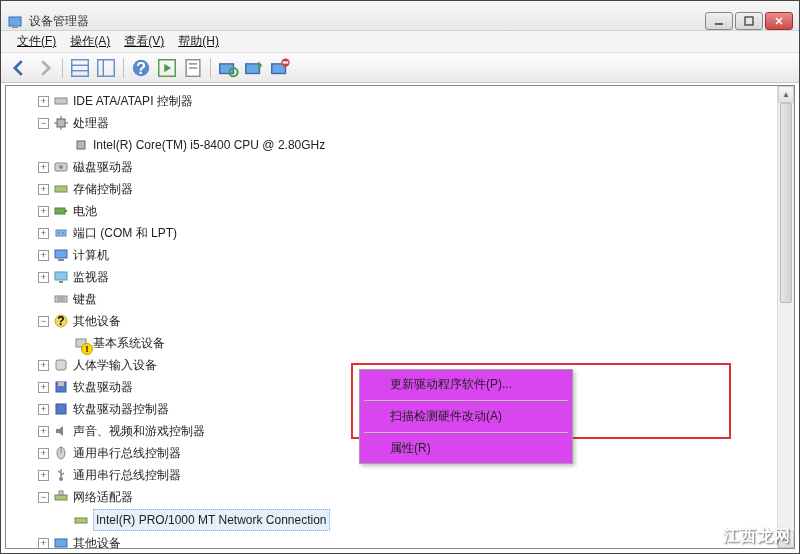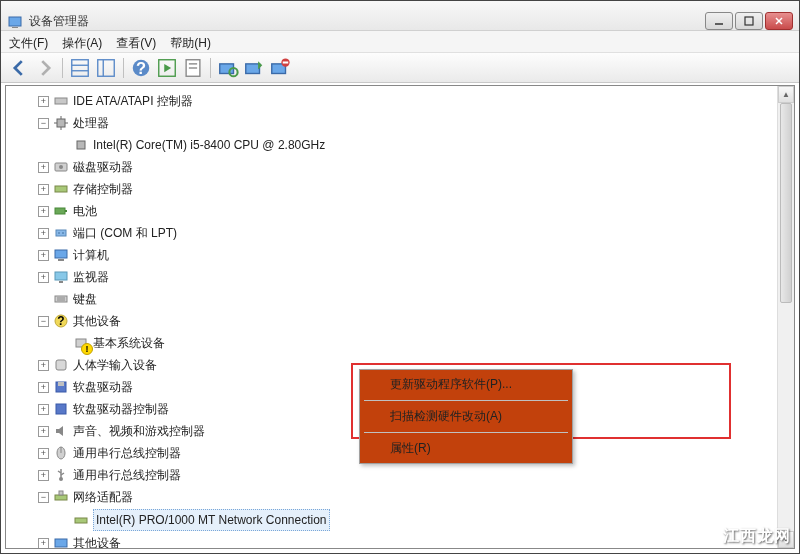"文件(F)" .menubar { align-items: flex-end -> center; padding: 0 8px -> 0 16px; text-decoration: none -> underline }
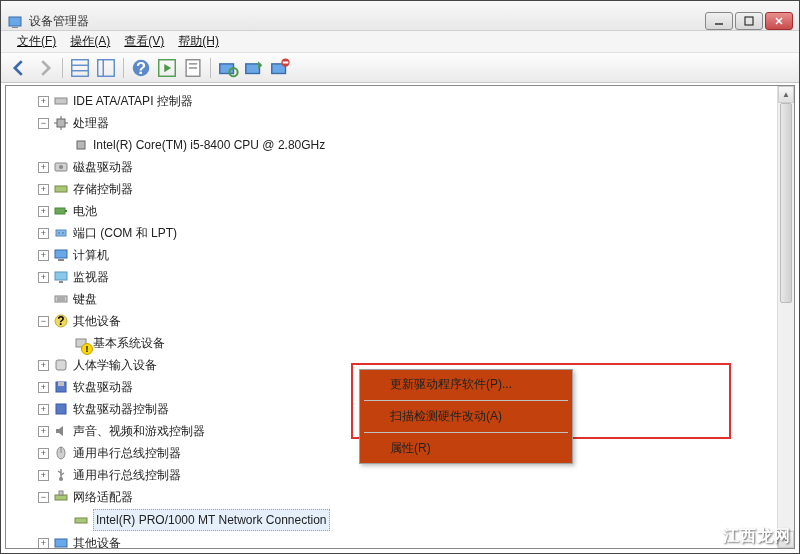"更新驱动程序软件(P)..." .ctxmenu { background: #c2410c -> #d946ef }
